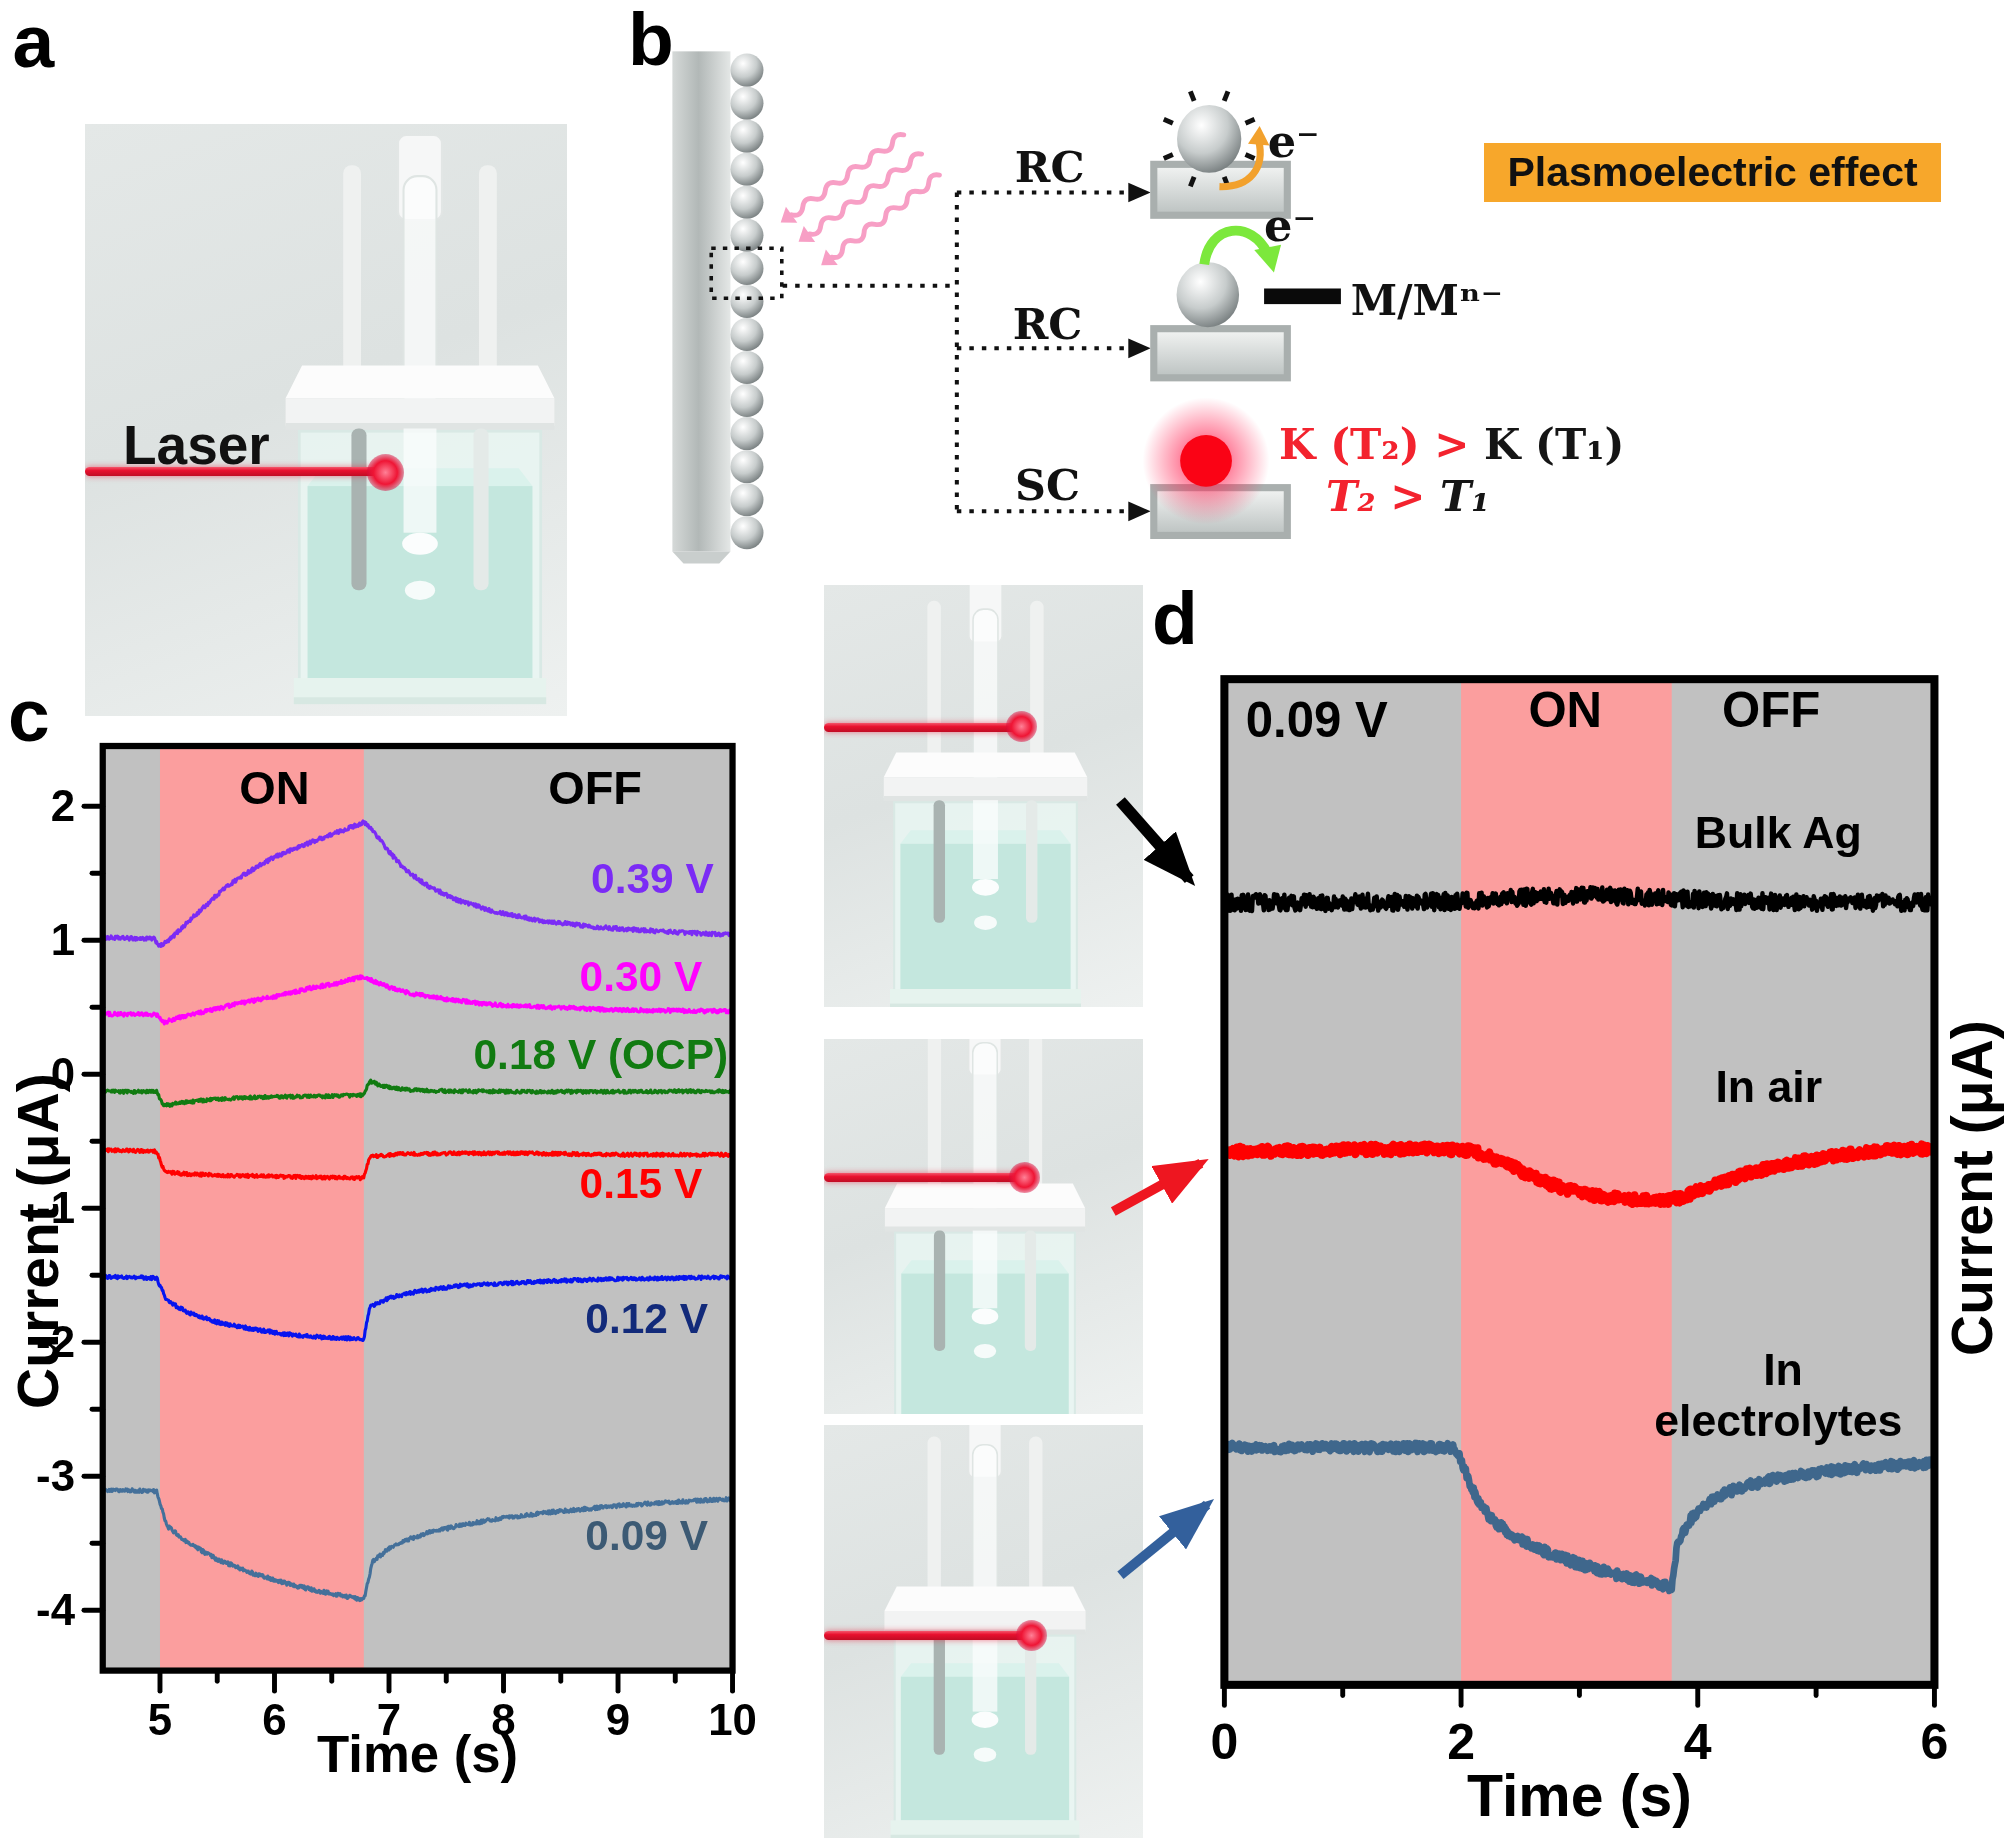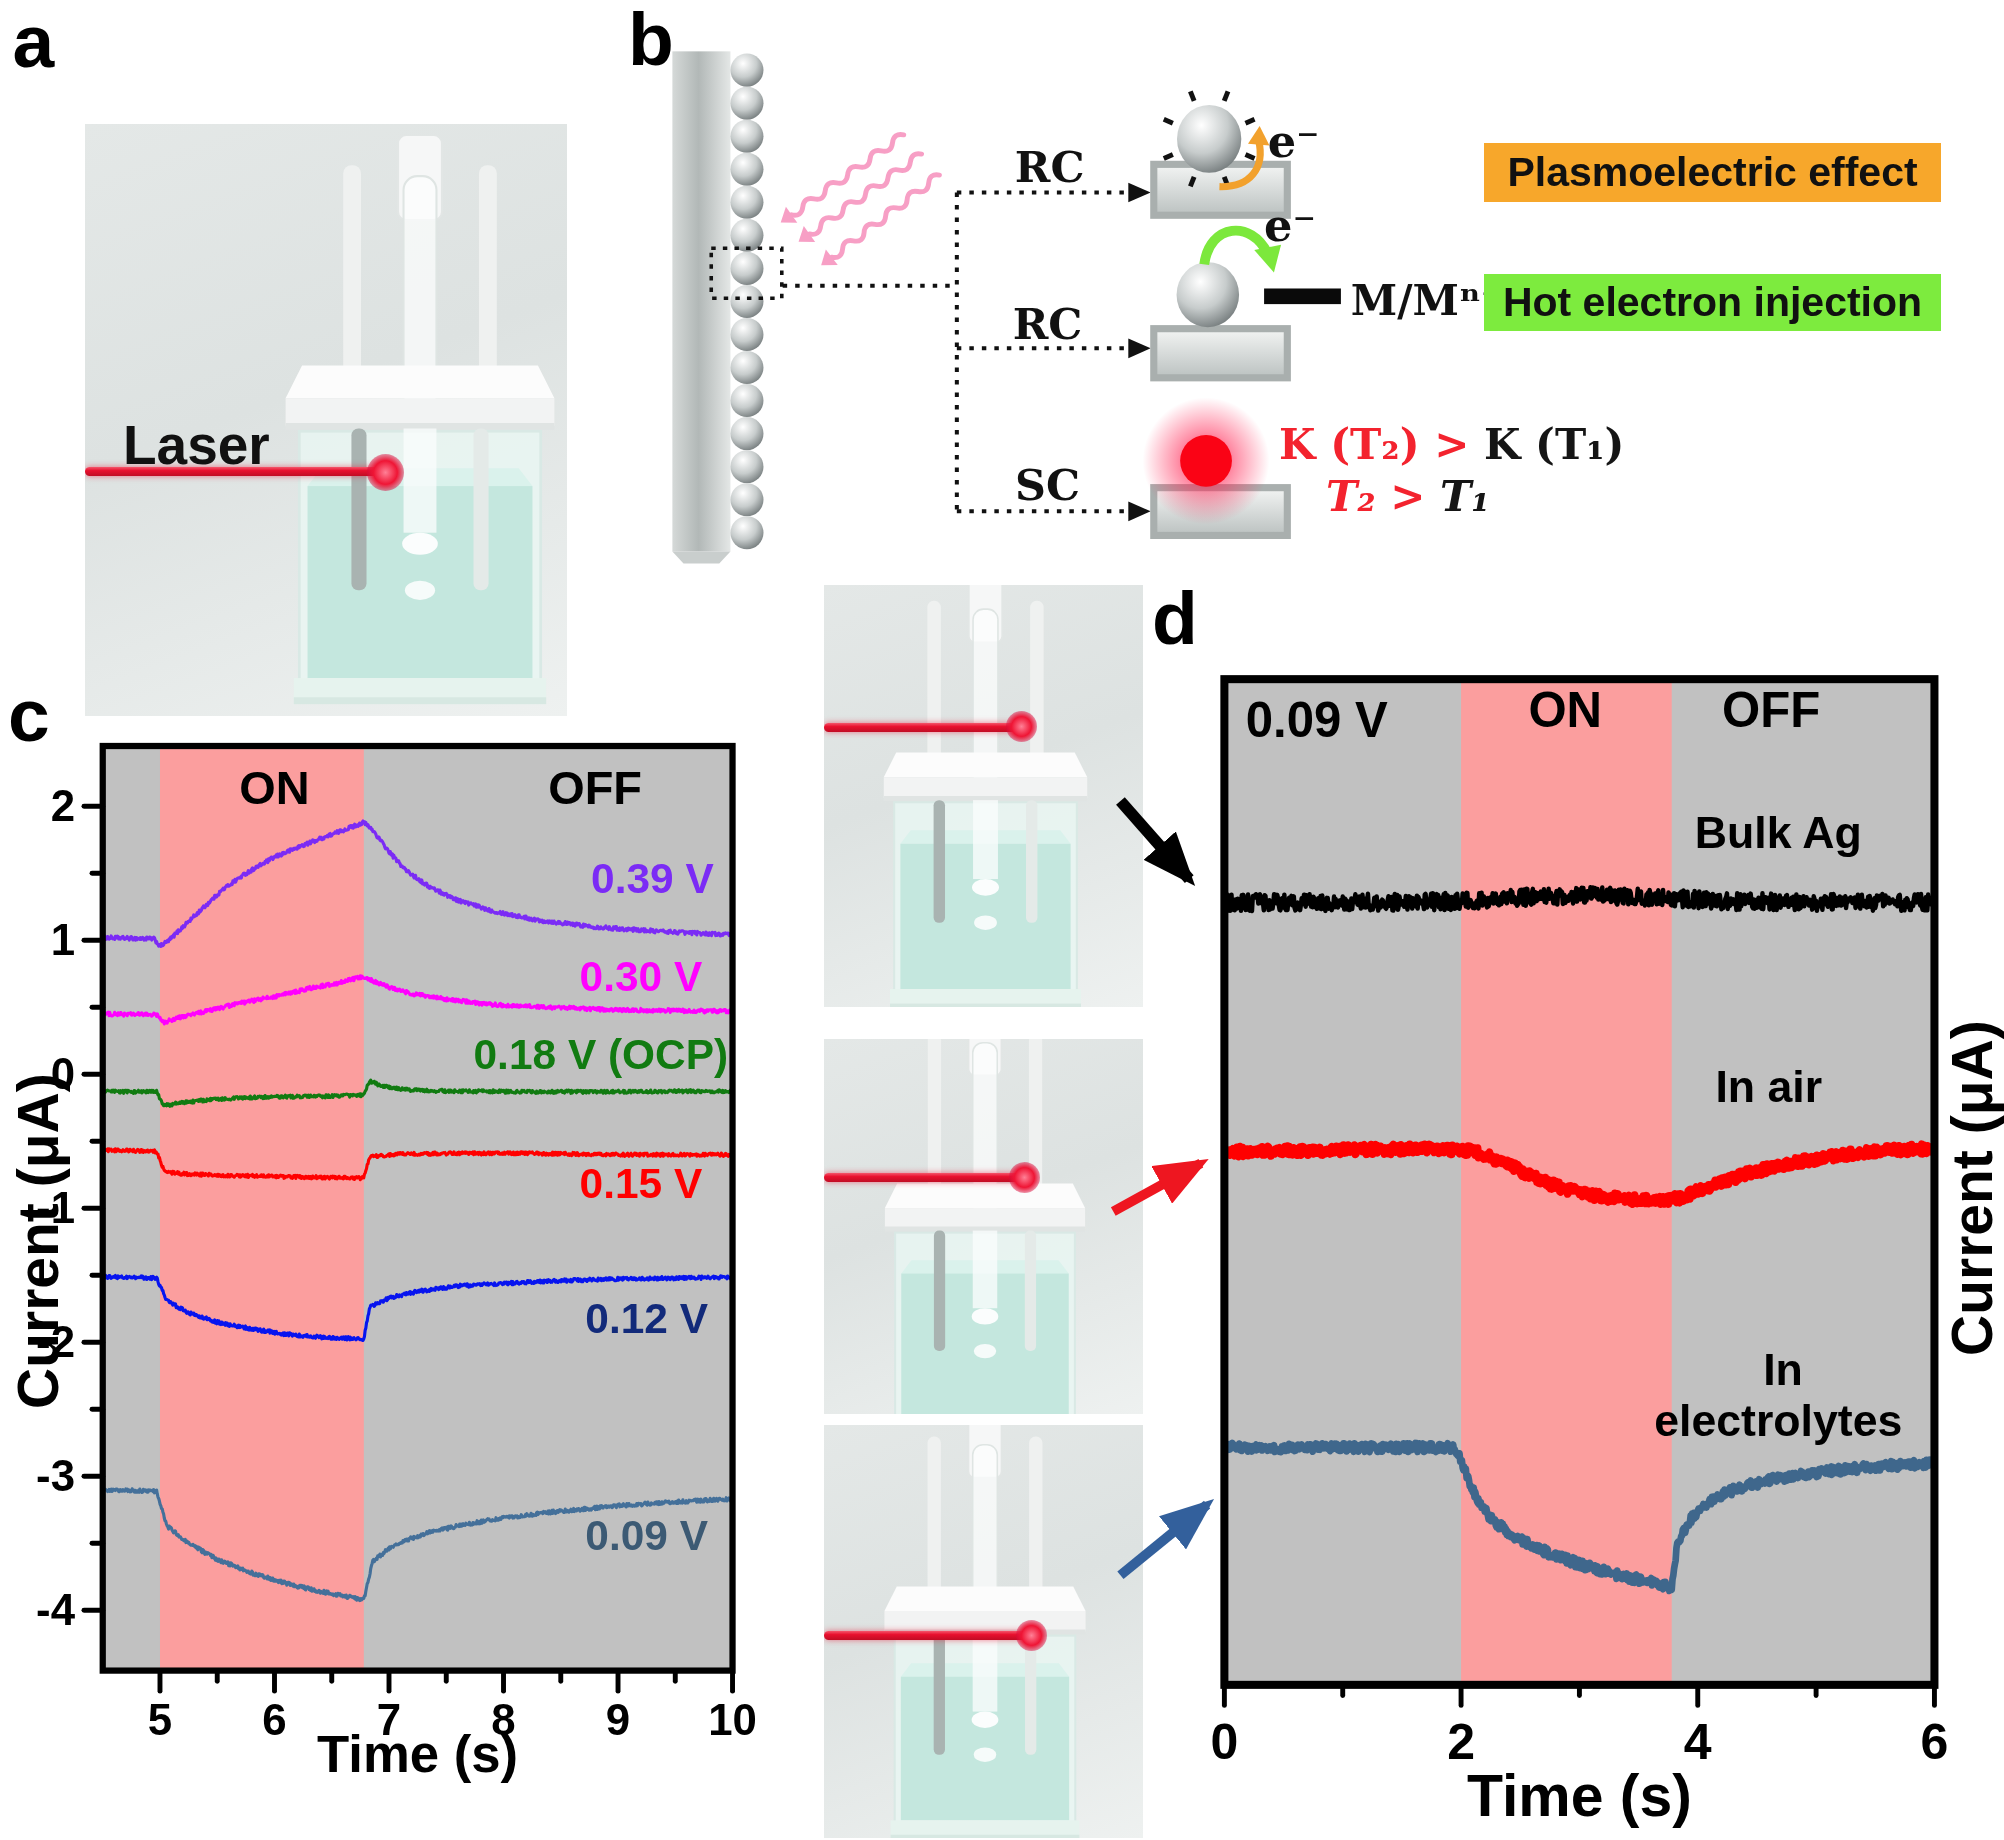"Hot electron injection" div.effect-box { html: <div>Hot electron injection</div> -> none }
